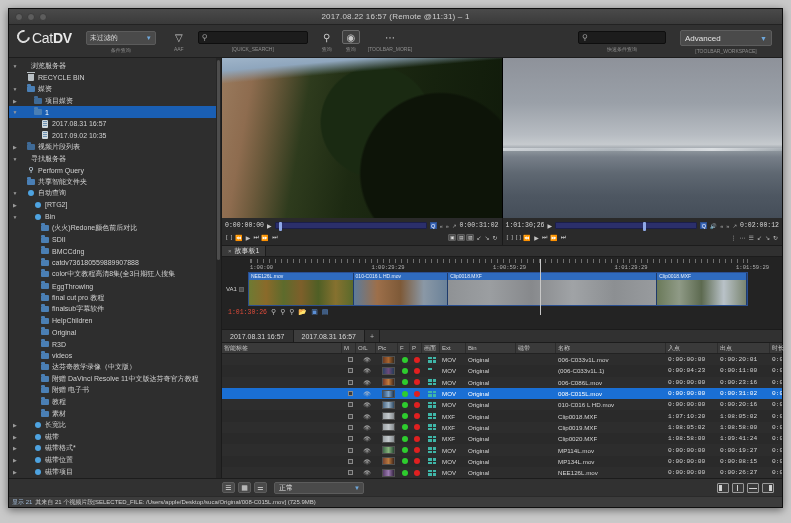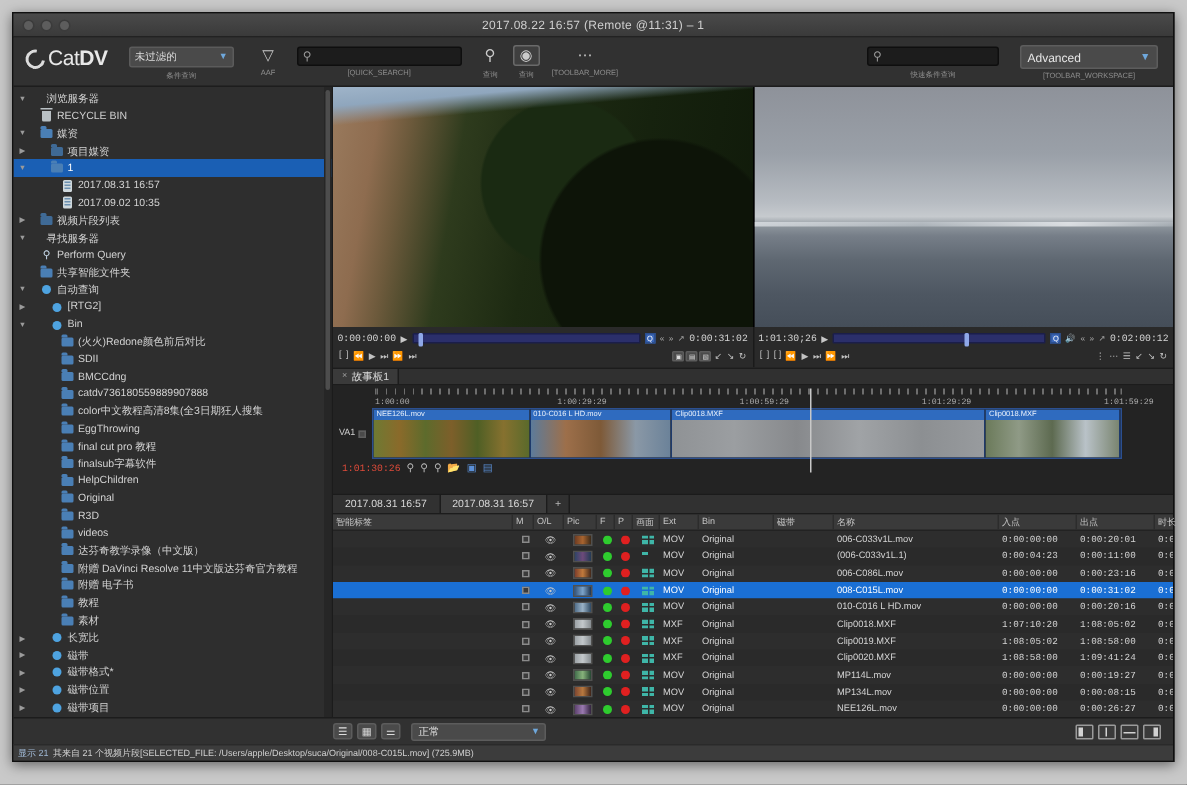"CatDV" .logo { align-items: flex-end -> flex-start }
